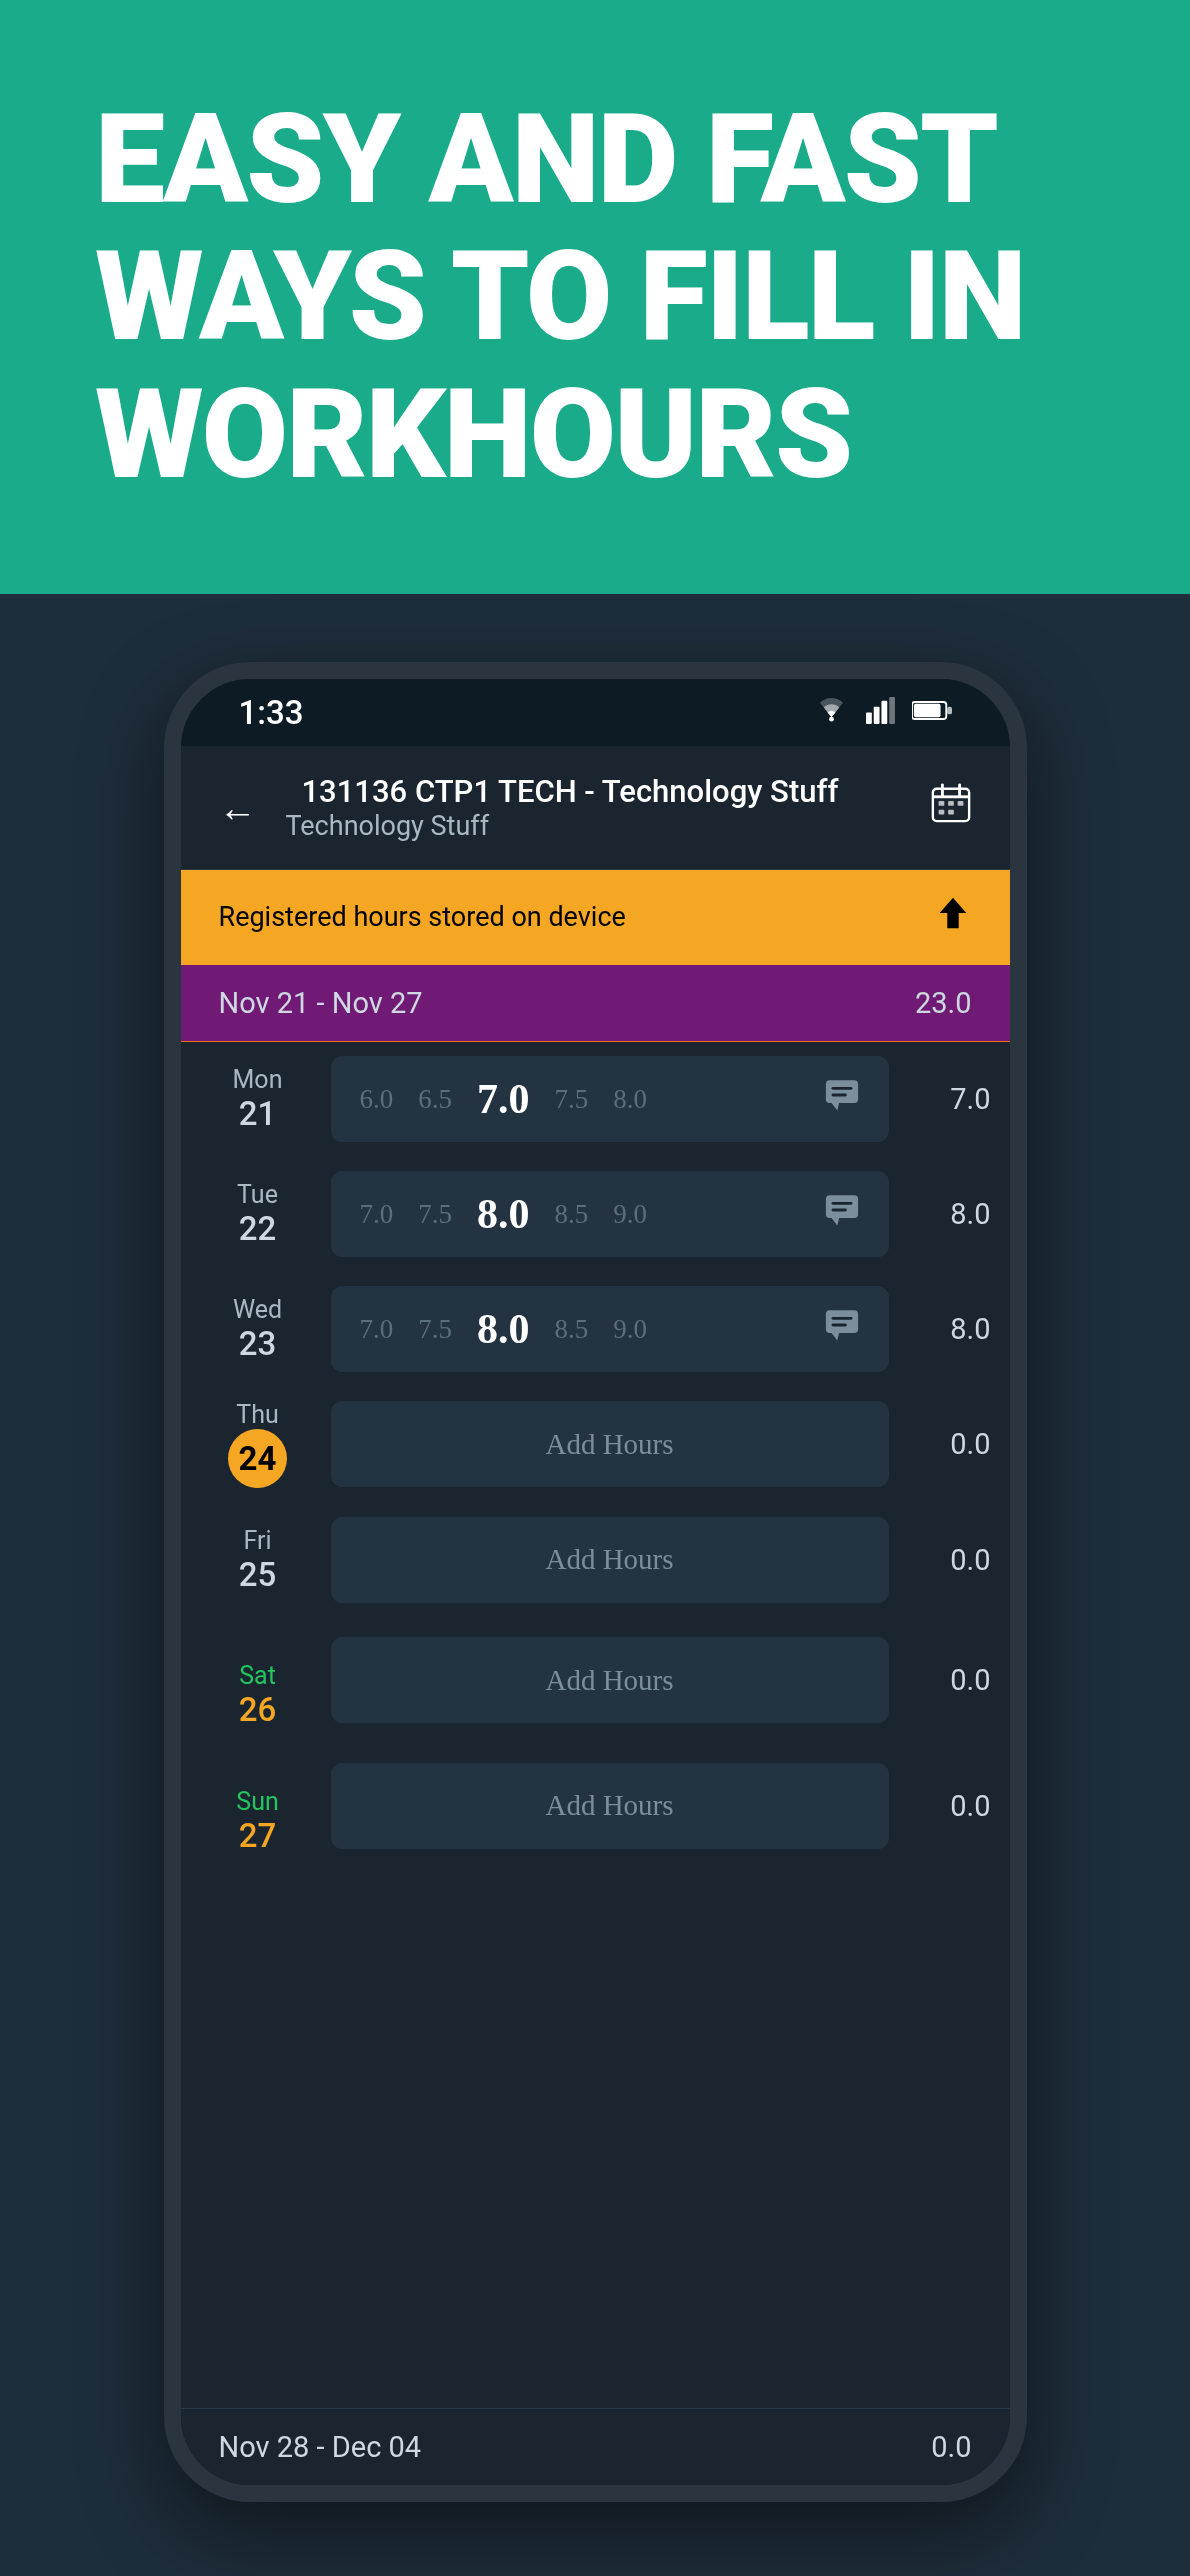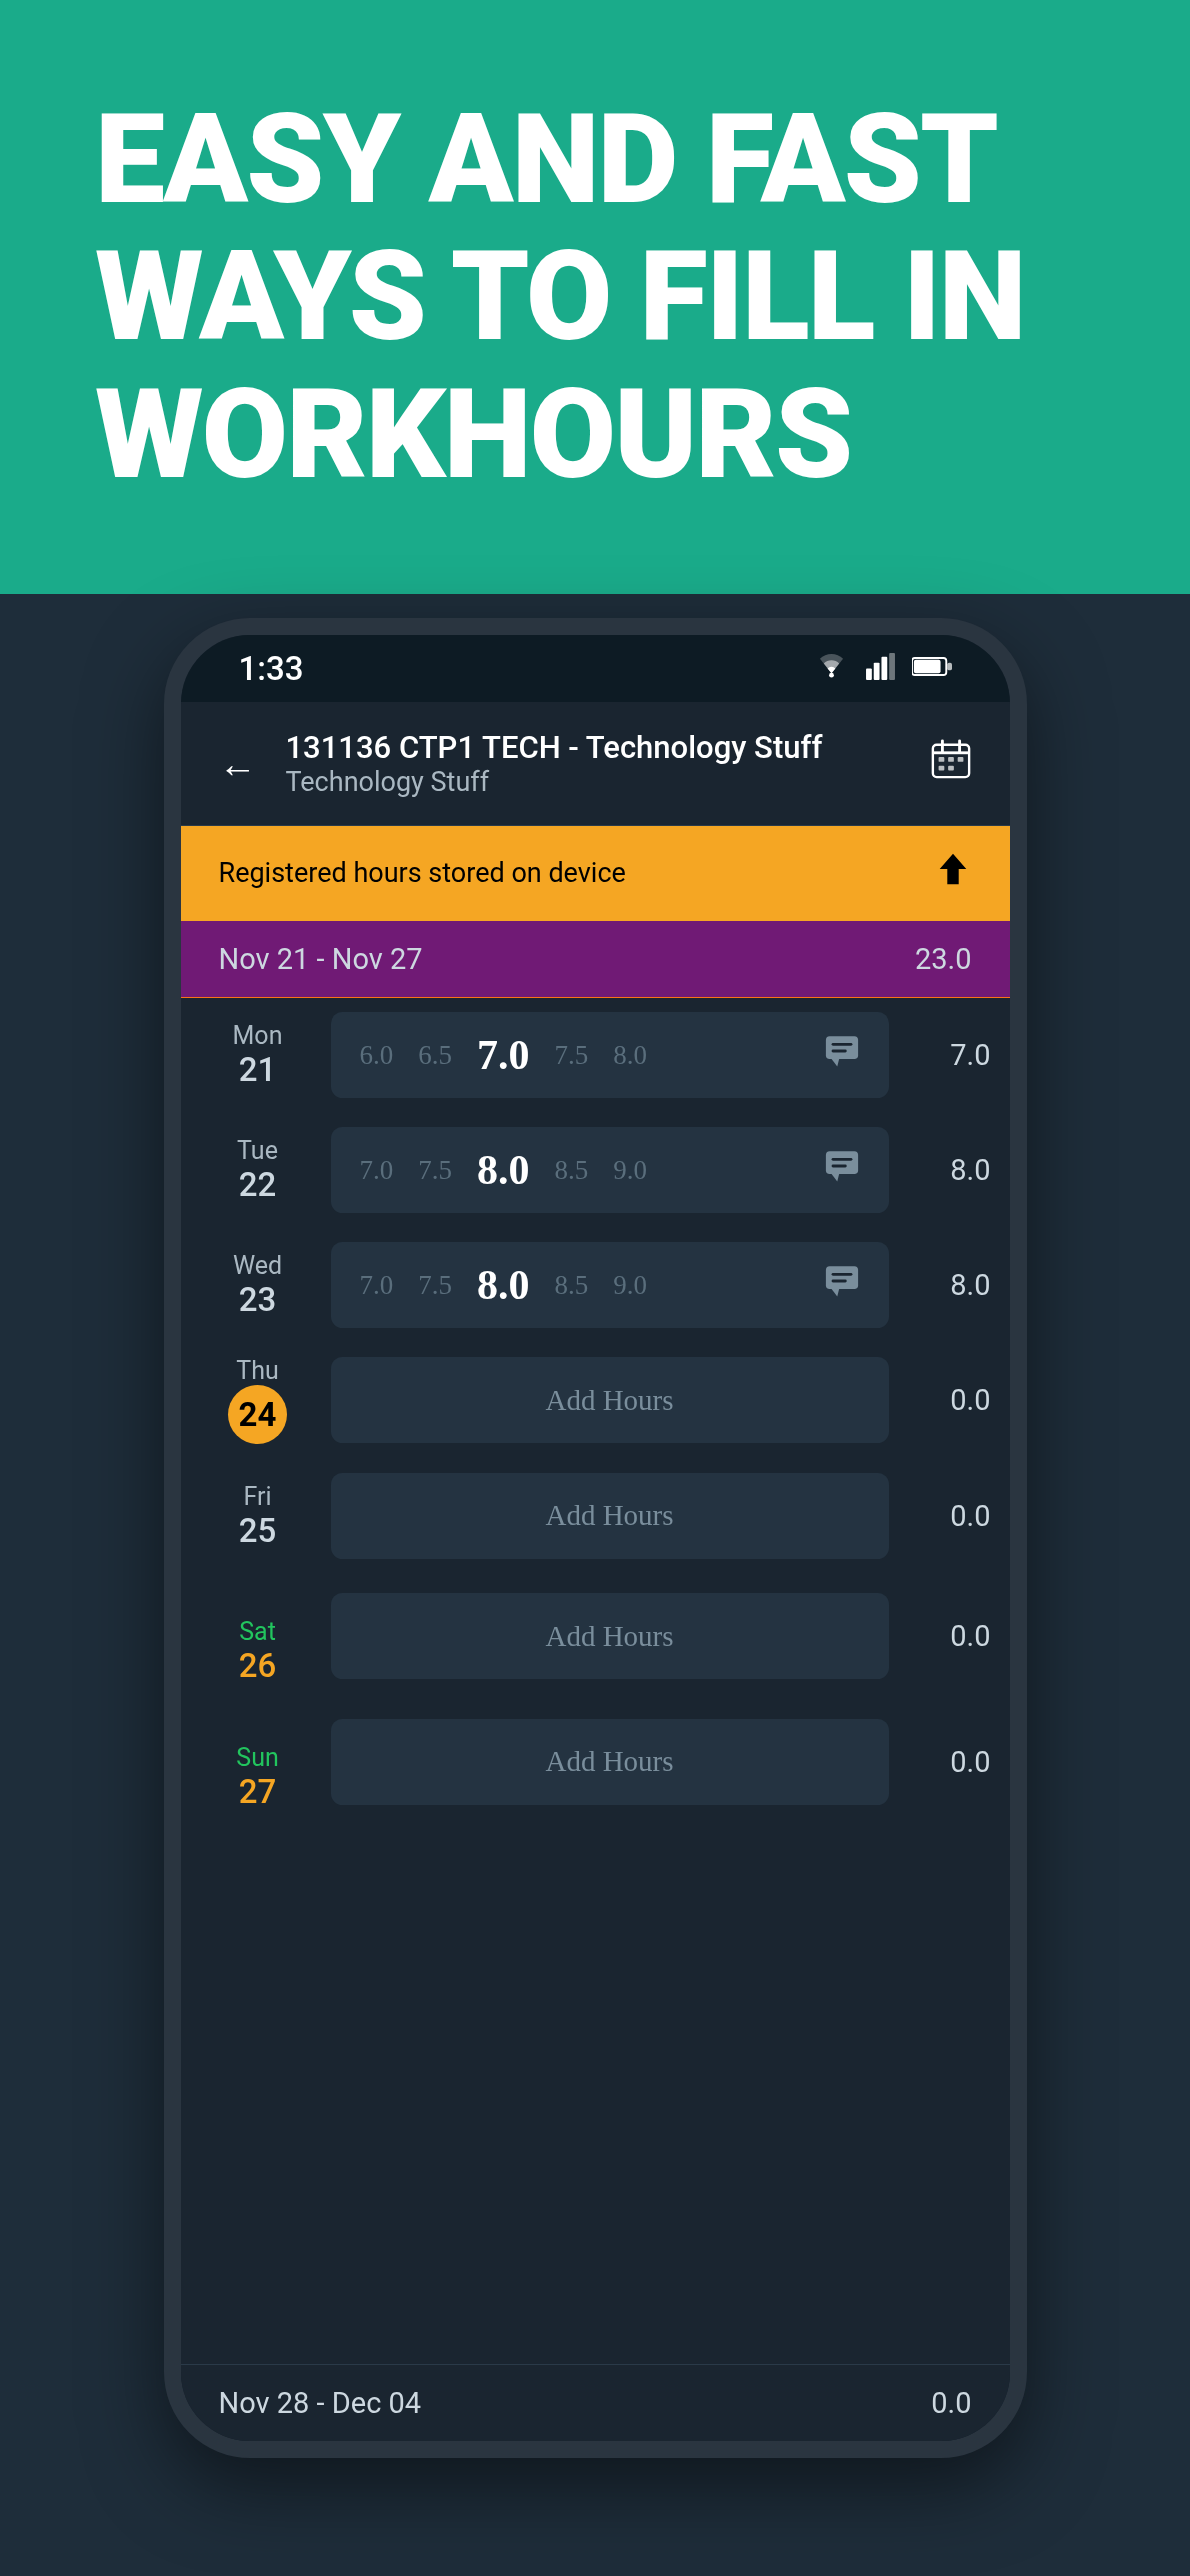"1:33" .bg-area { padding-top: 24px -> 68px }
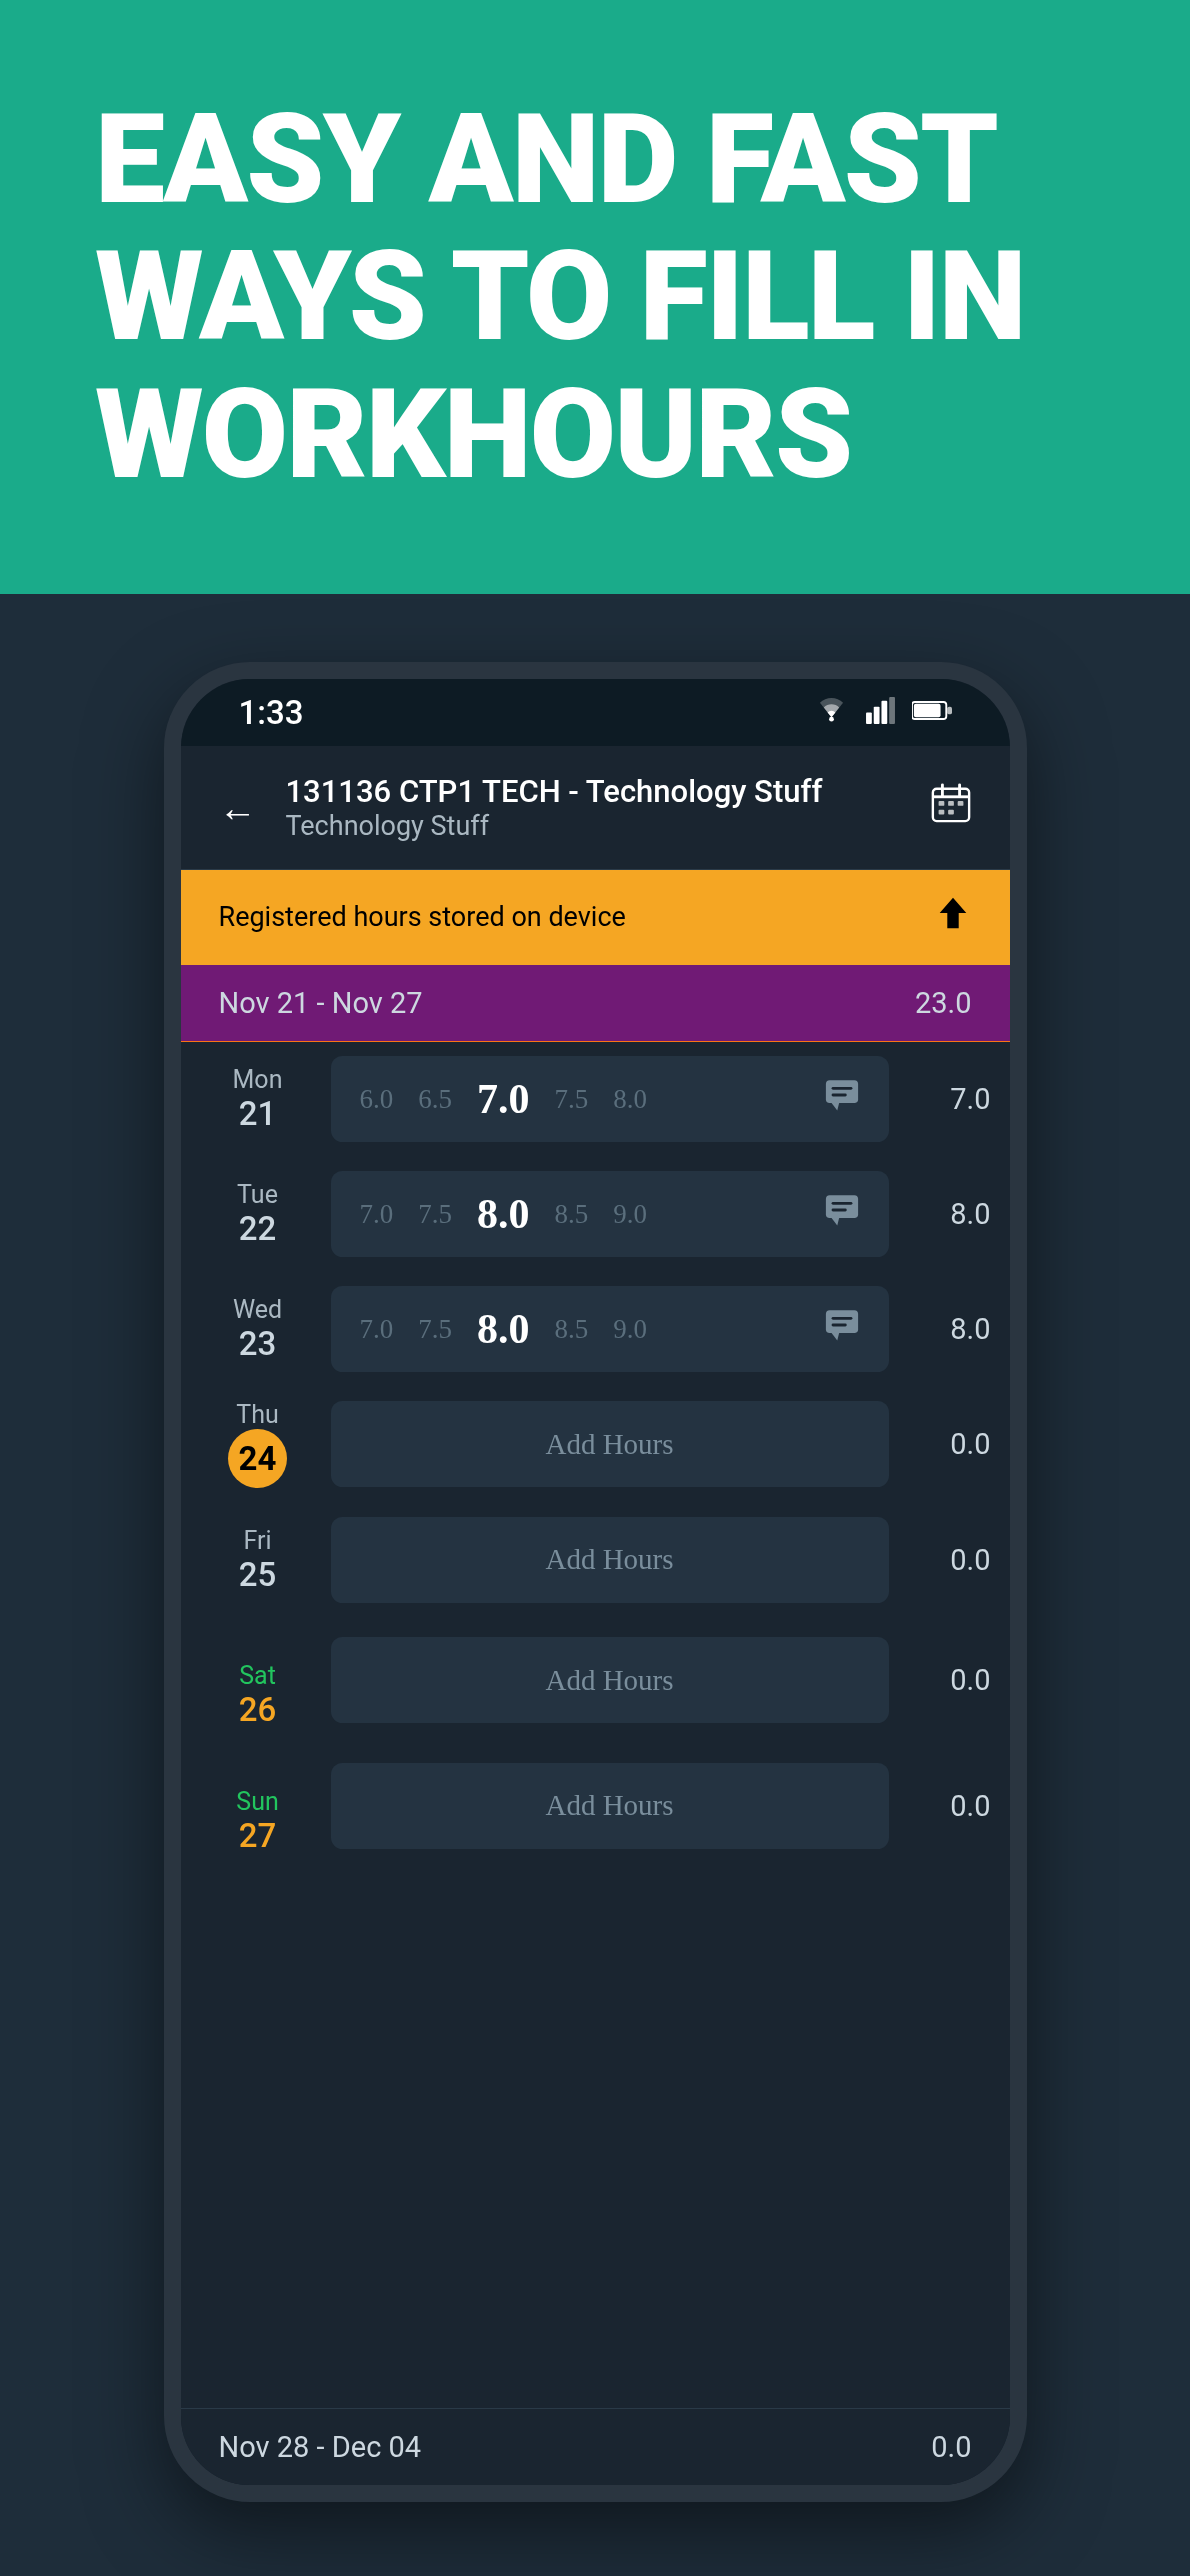"131136 CTP1 TECH - Technology" .header-main-title { margin-left: none -> 16px }
